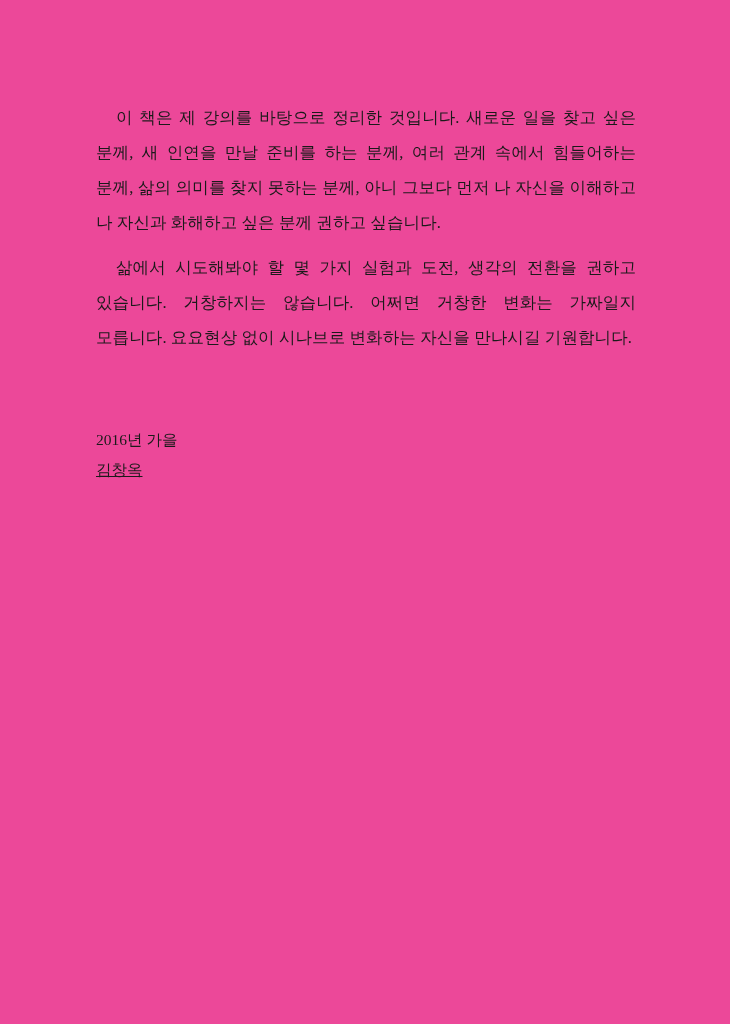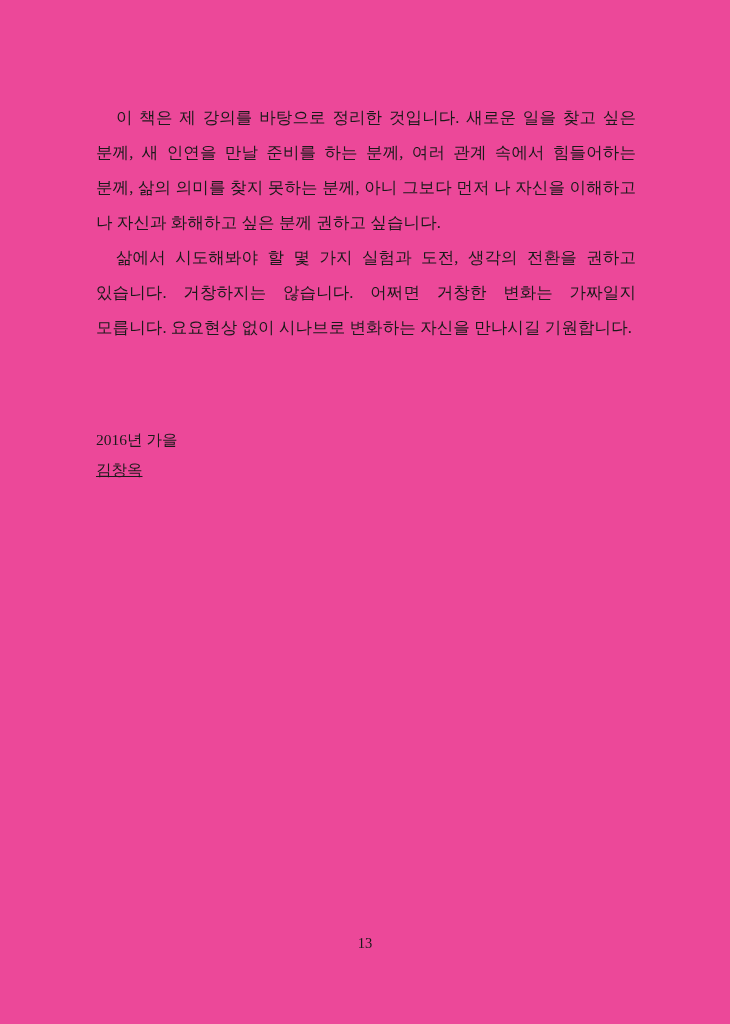"삶에서 시도해봐야 할 몇 가지" .para + .para { margin-top: 0px -> 10px }
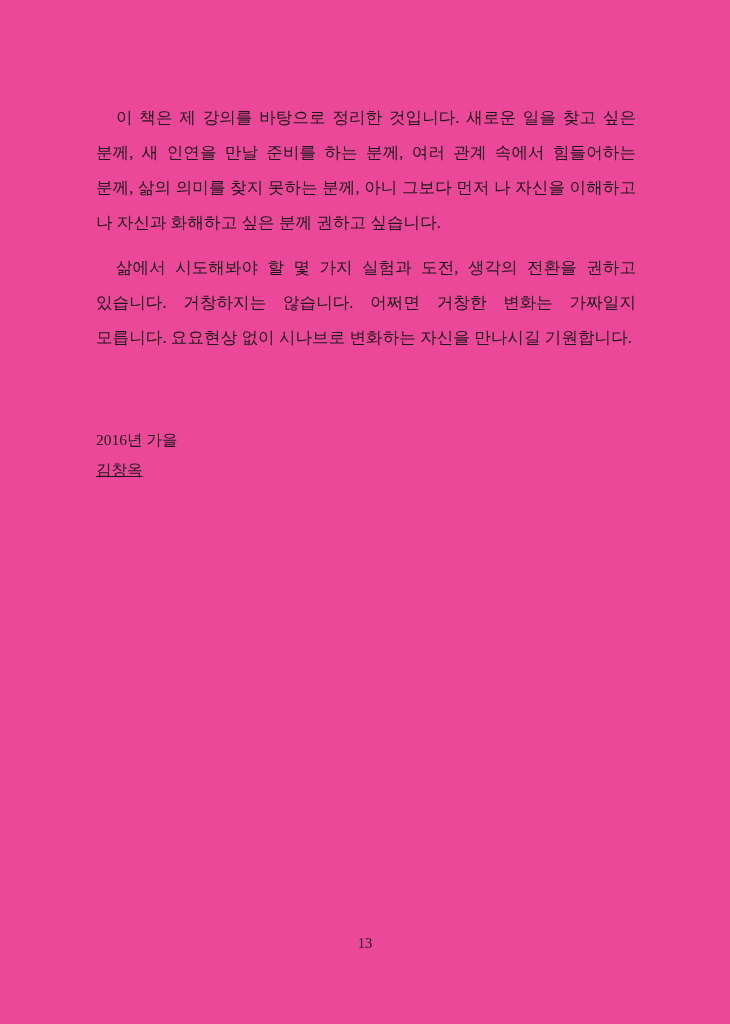"13" div.page-number { html: <div>13</div> -> none }
